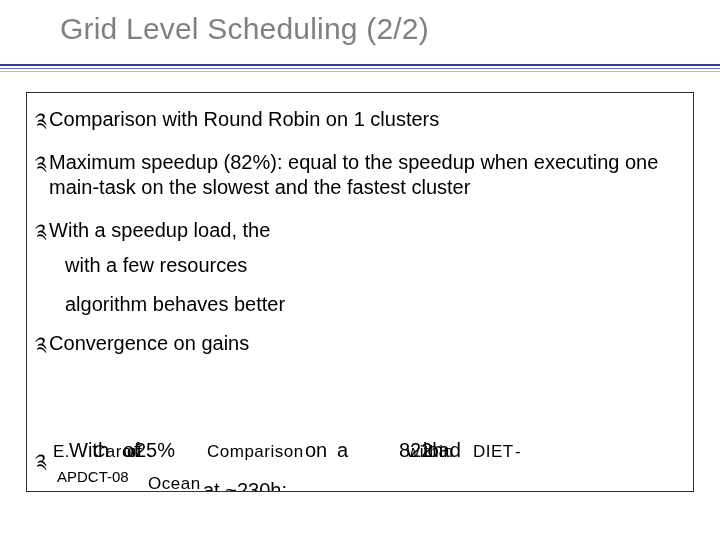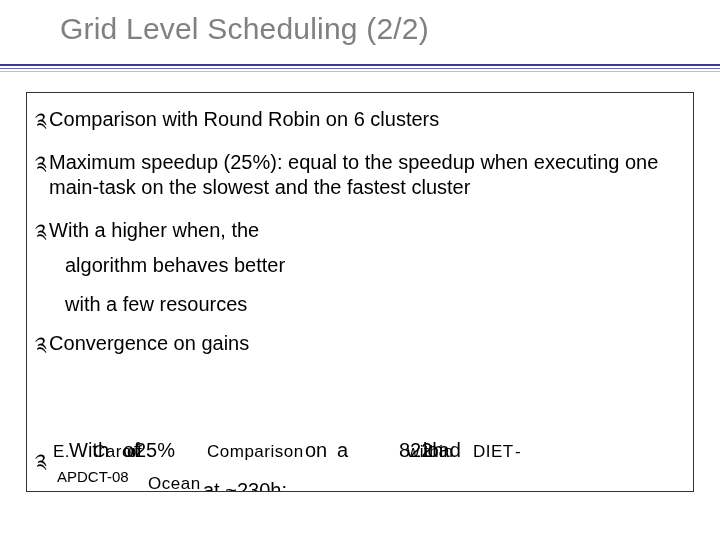"Comparison with Round Robin on" span.txt { text: 6 -> 1 }
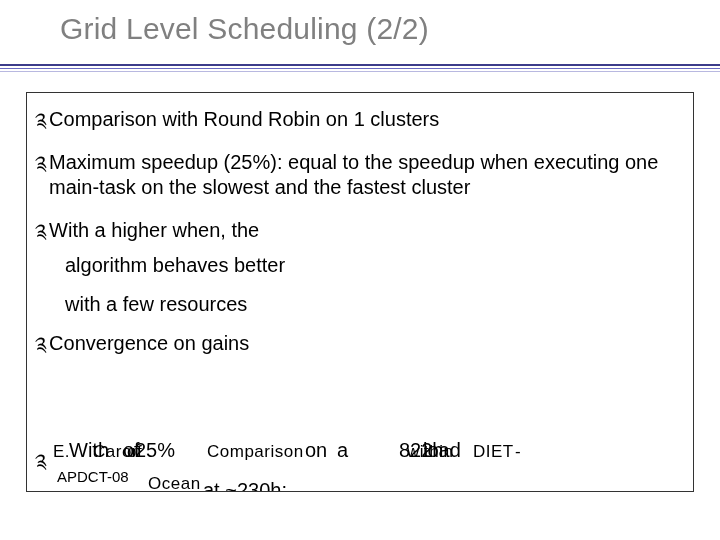"Maximum speedup (25%): equal to" span.txt { text: 25% -> 82% }
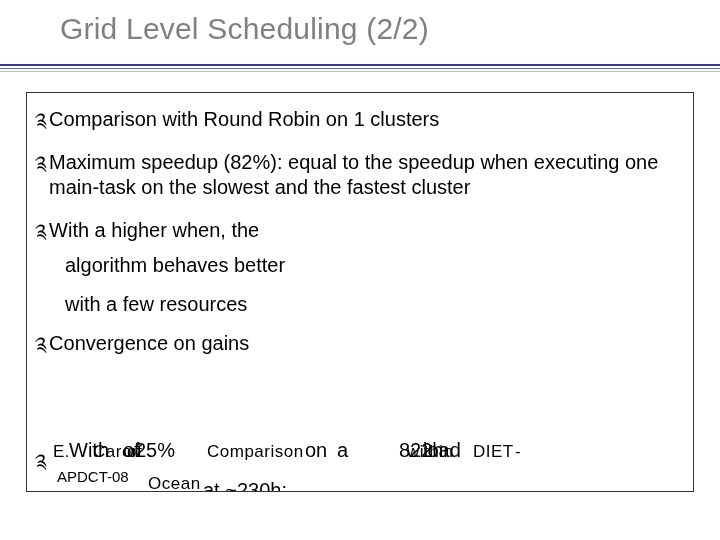"With a higher when, the" span.txt { text: higher when -> speedup load }
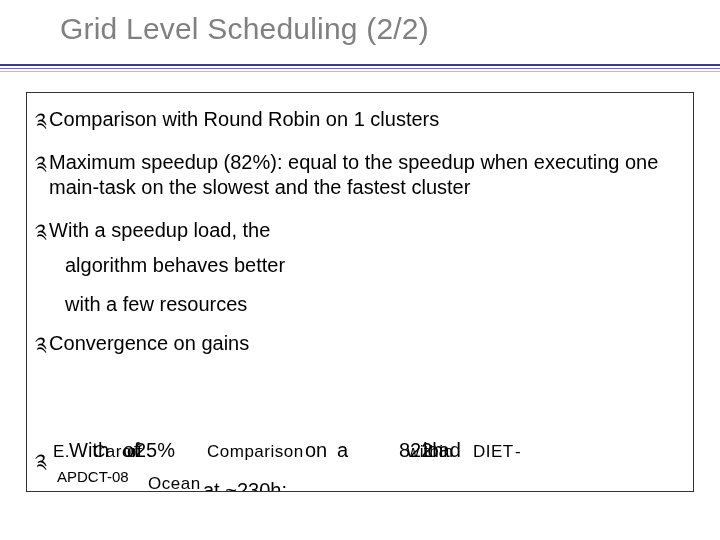"algorithm behaves better" div.sub { order: before "with a few resources" -> after "with a few resources" }
